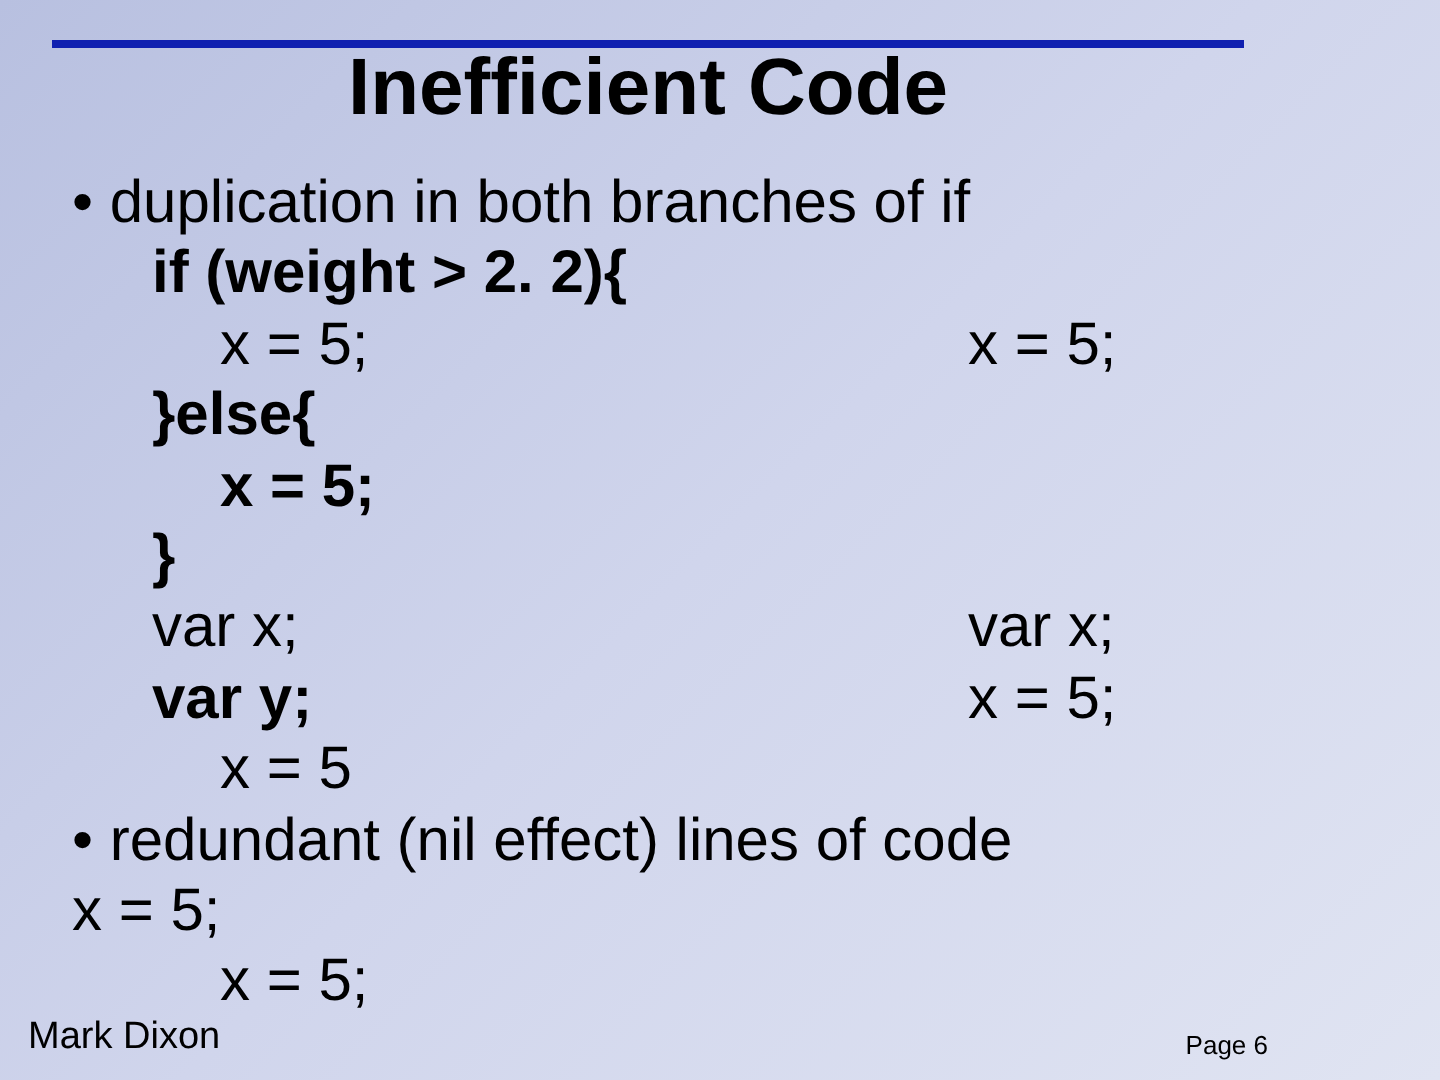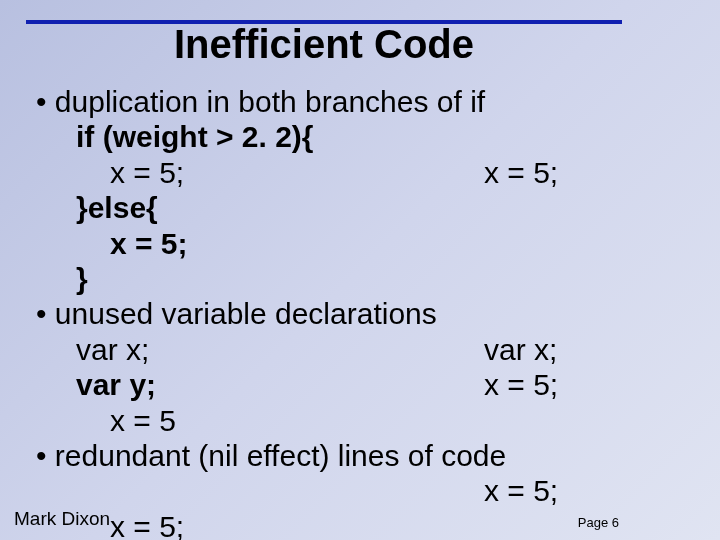"if (weight > 2. 2){" .row { justify-content: flex-end -> flex-start }
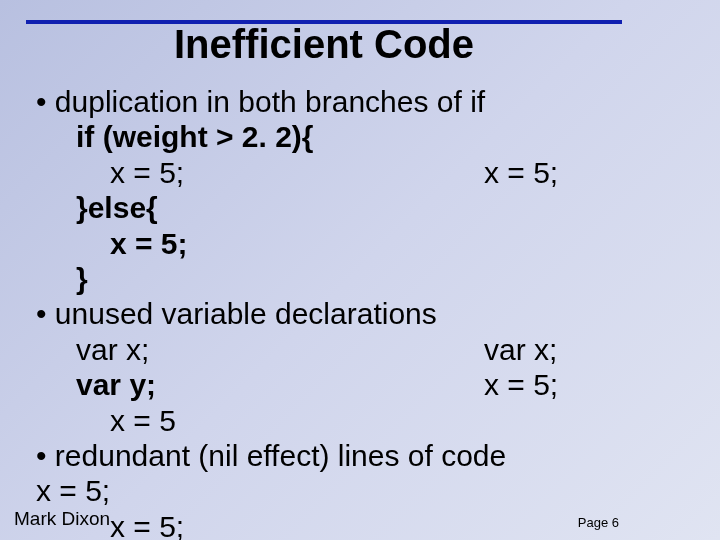"unused variable declarations" div.bullet { html: <div>unused variable declarations</div> -> none }
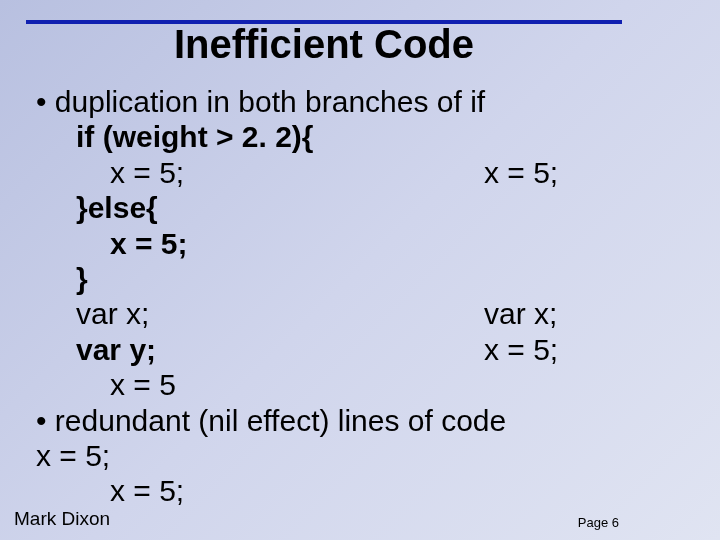"Page 6" .footer-right { right: 29px -> 14px }
